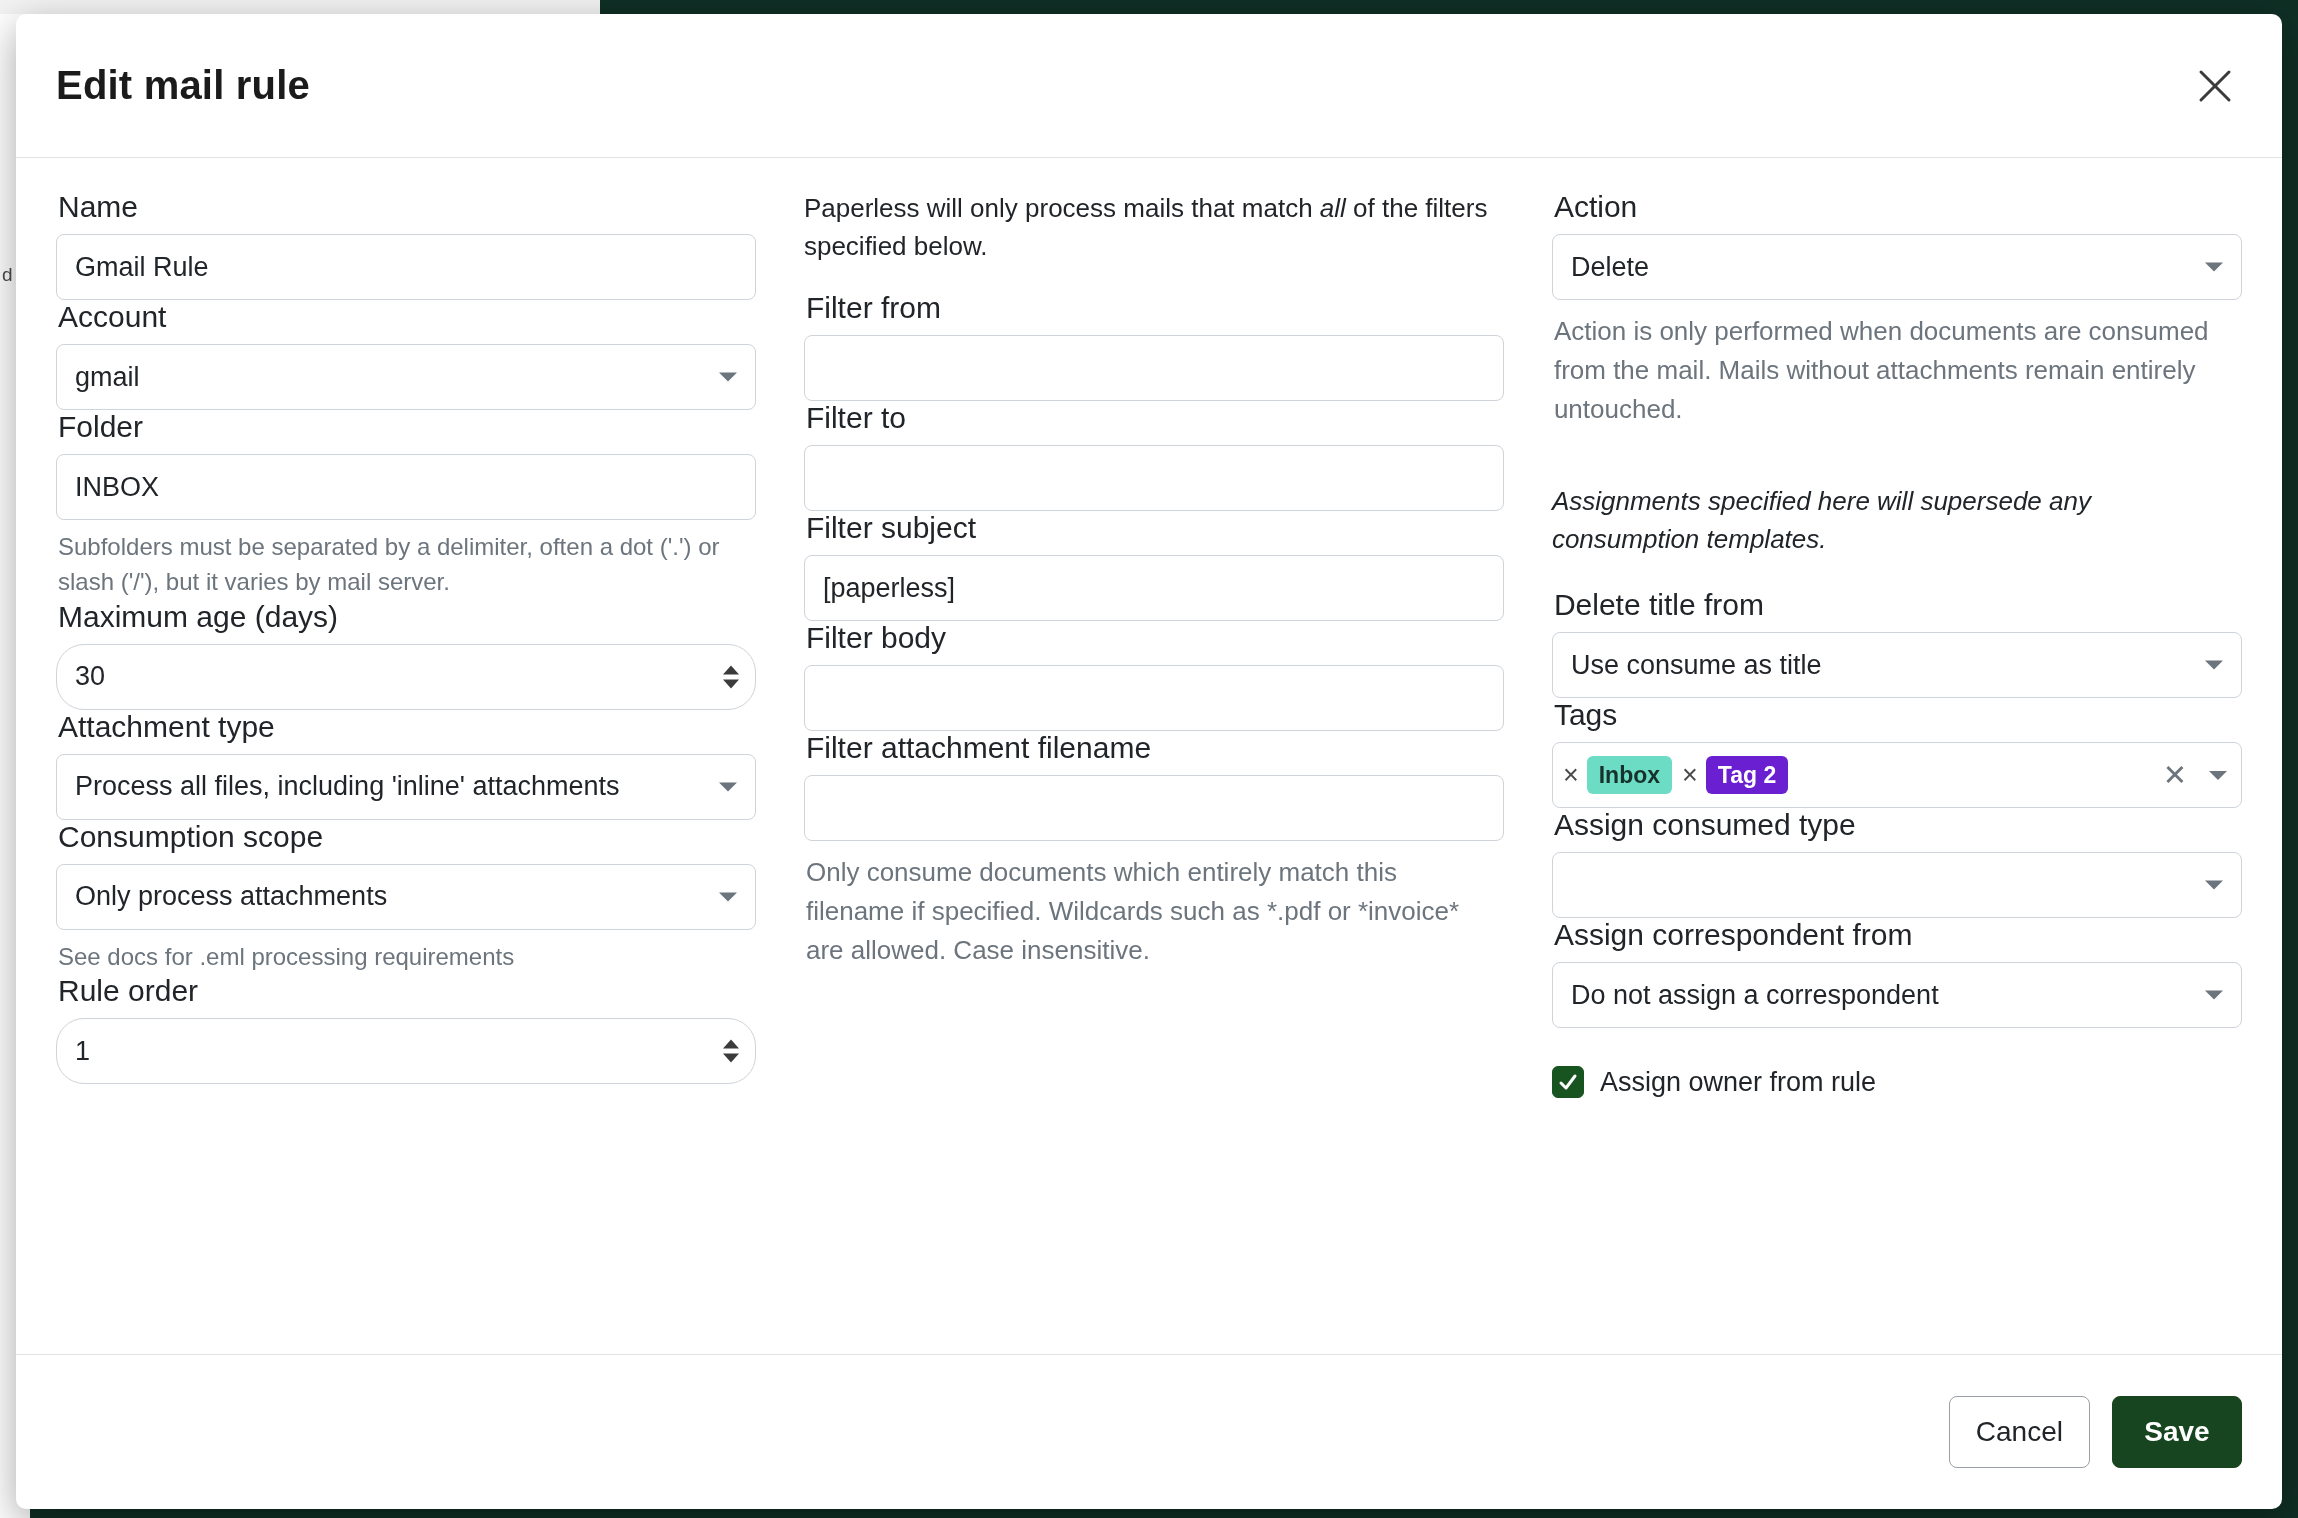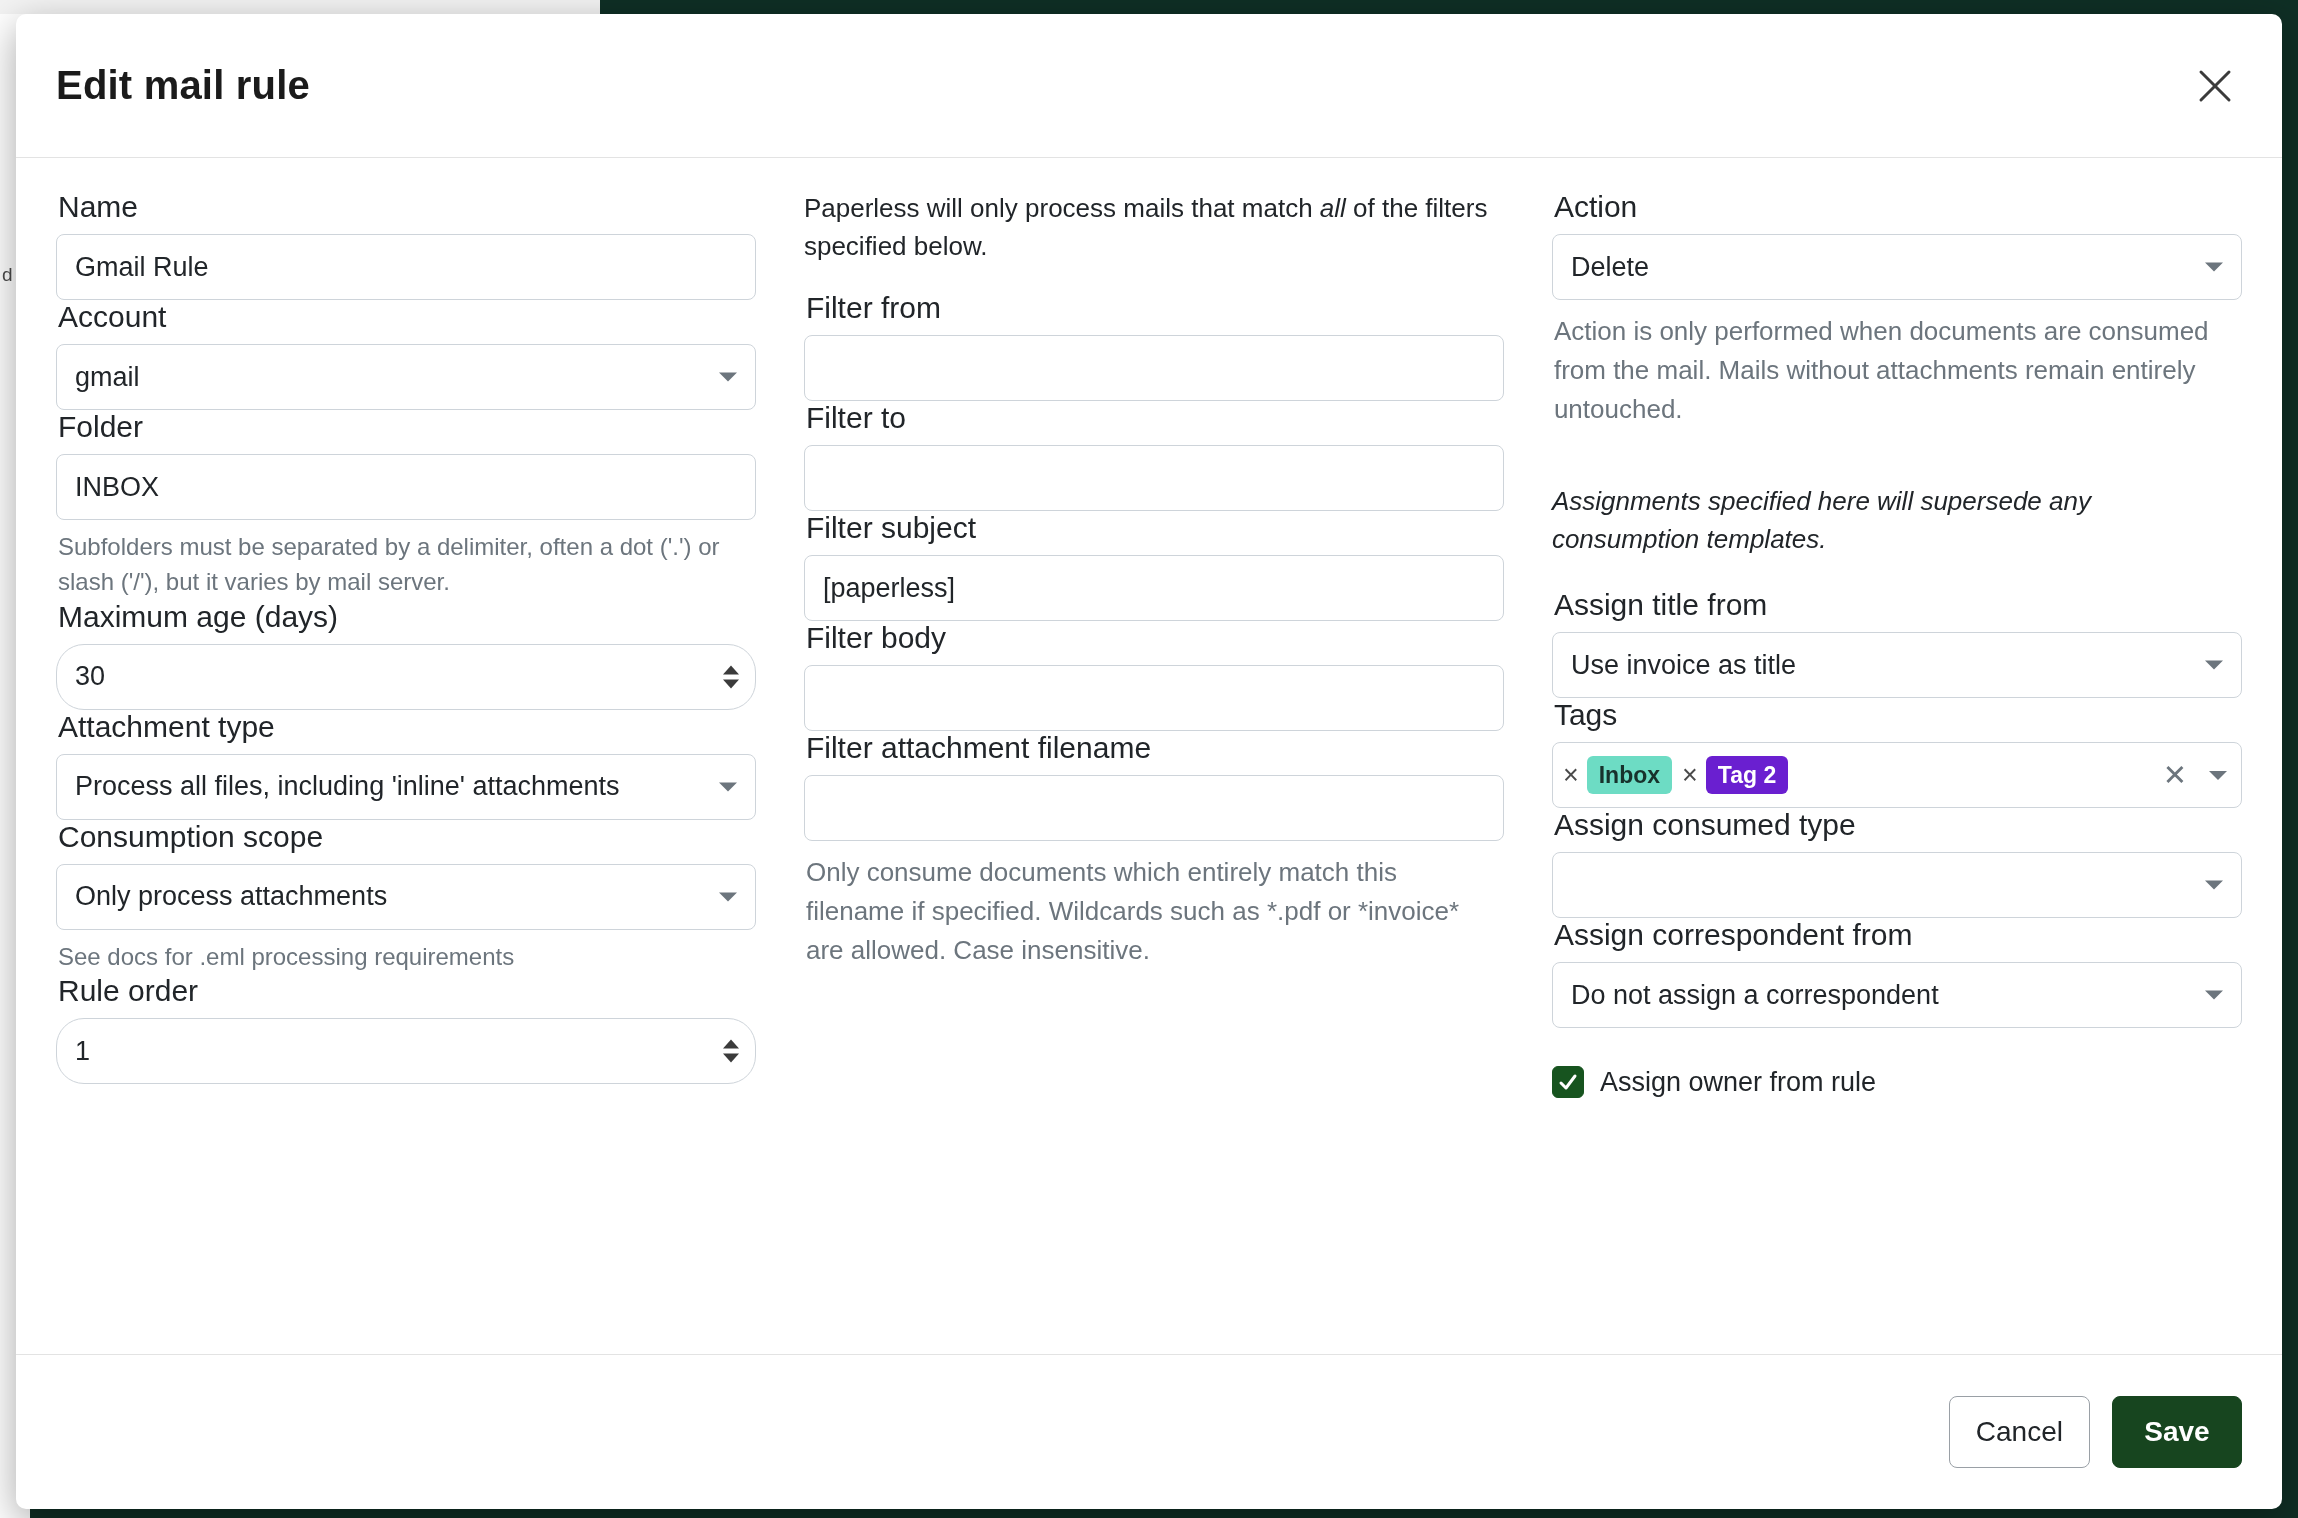"Assign title from" label.field-label { text: Assign -> Delete }
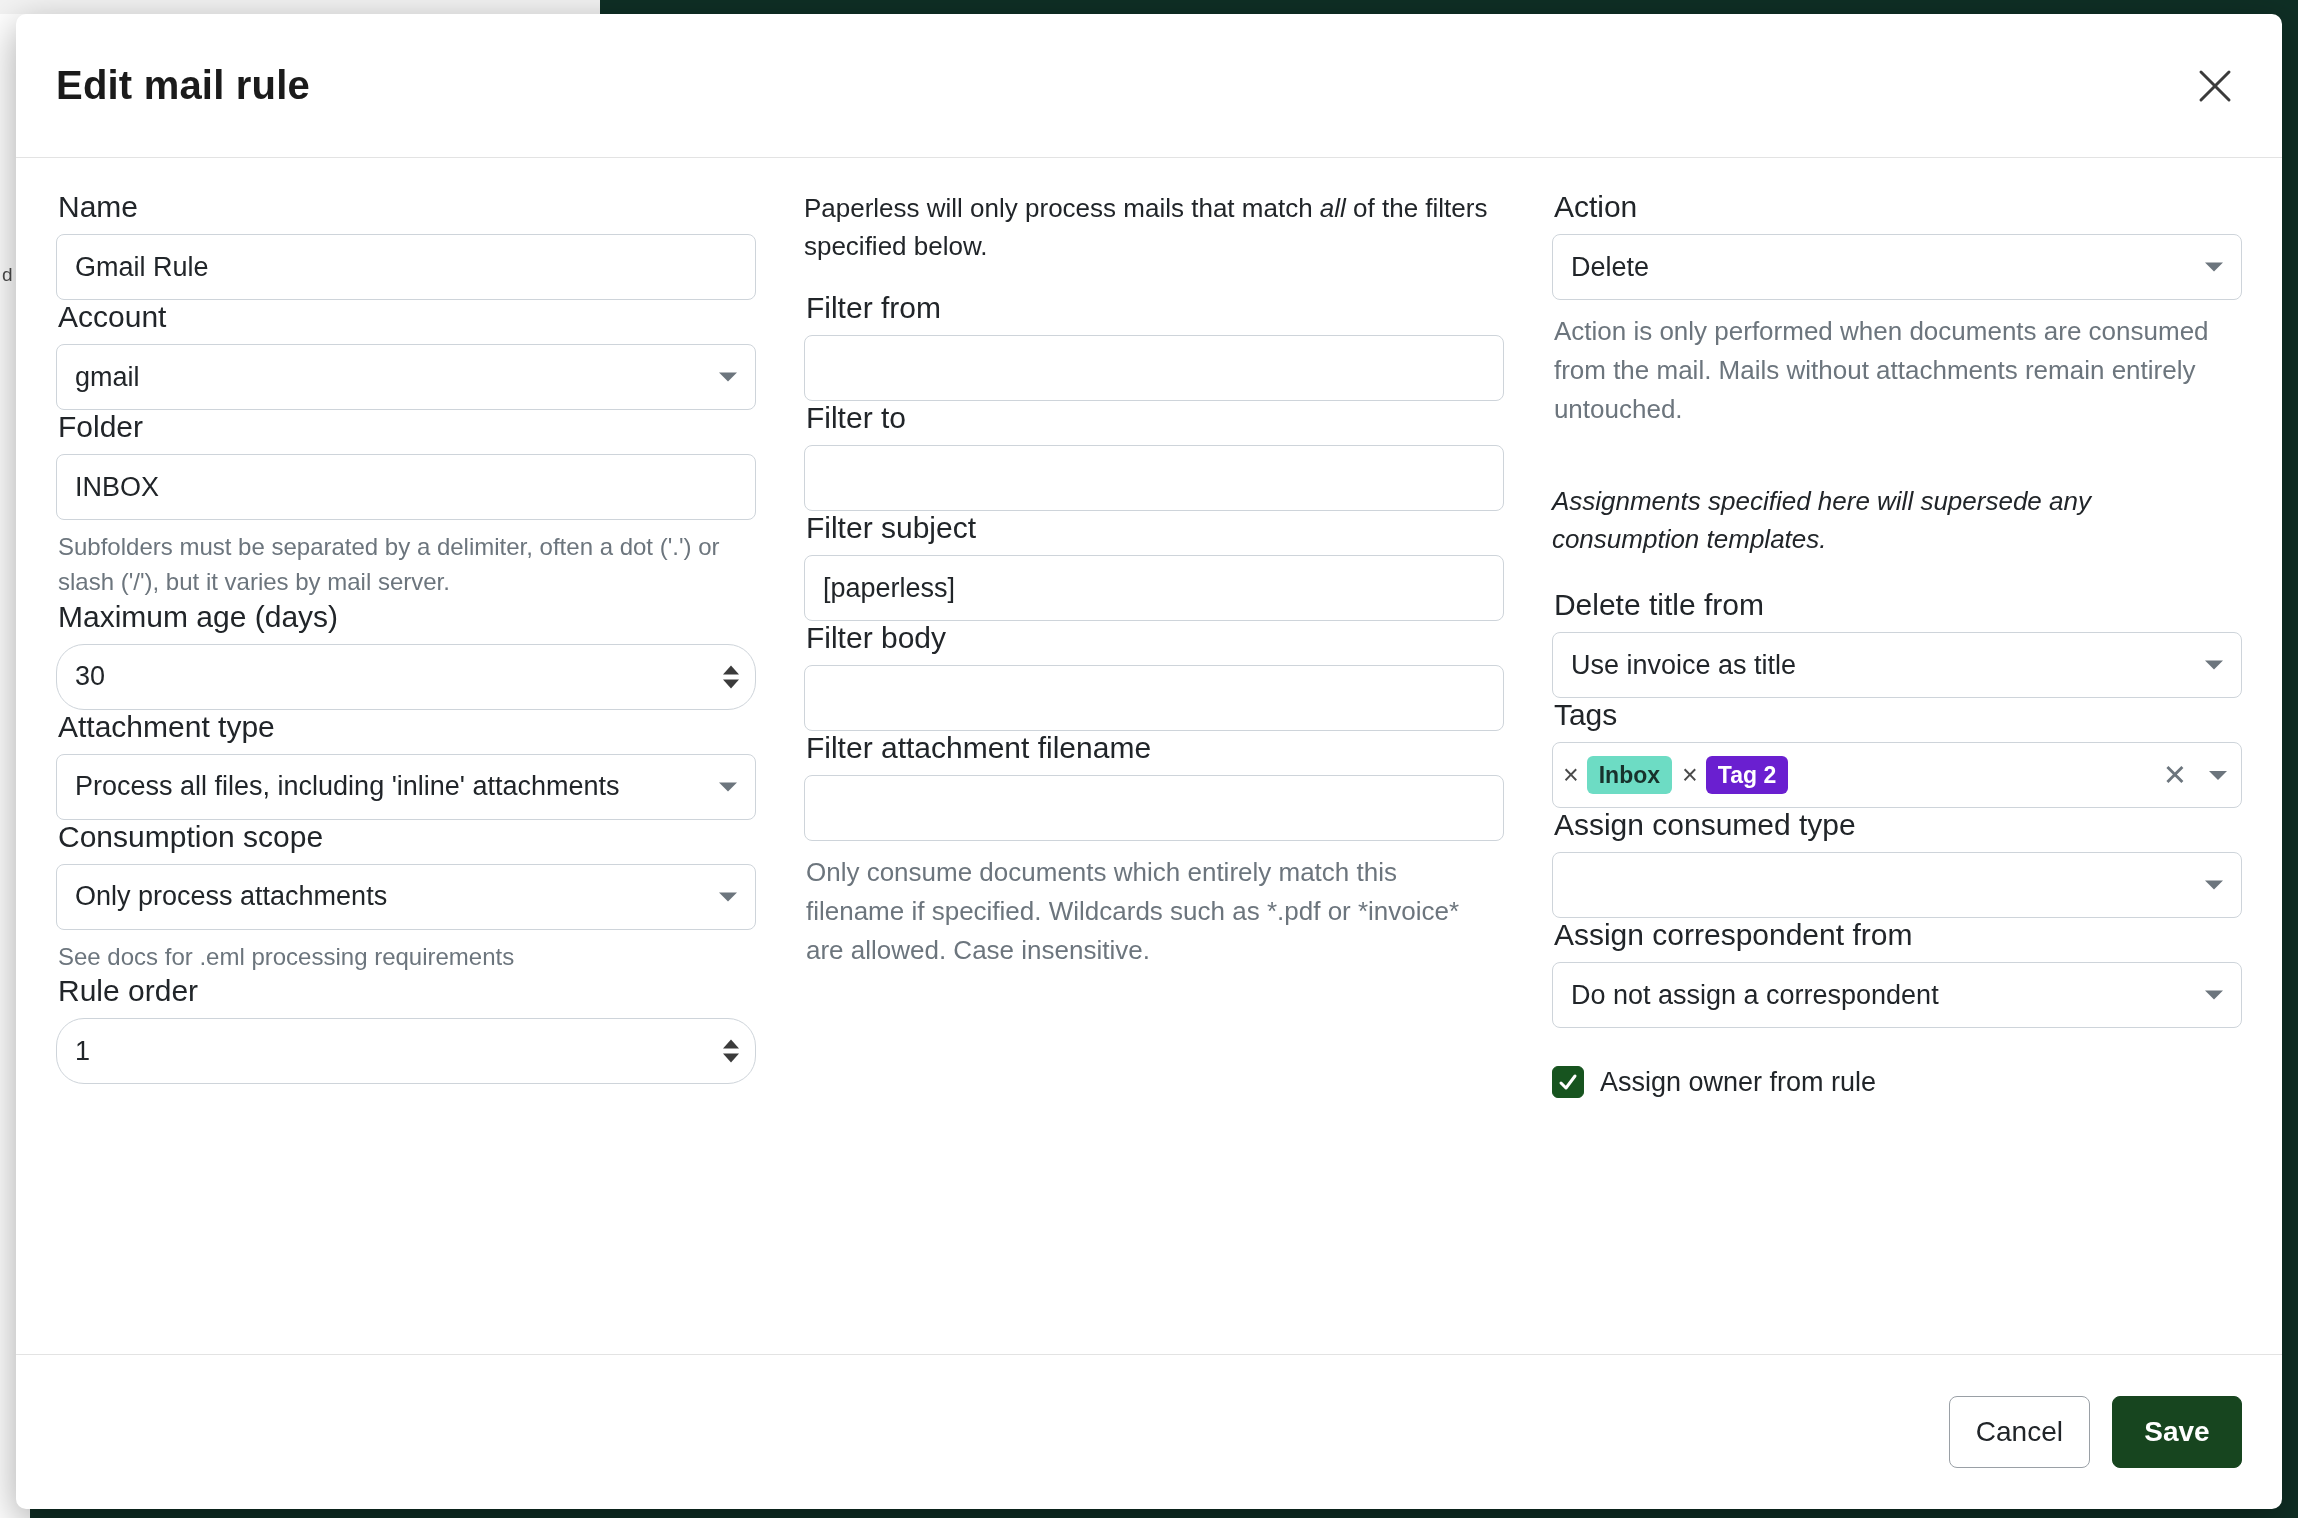"Use invoice as title" span { text: invoice -> consume }
